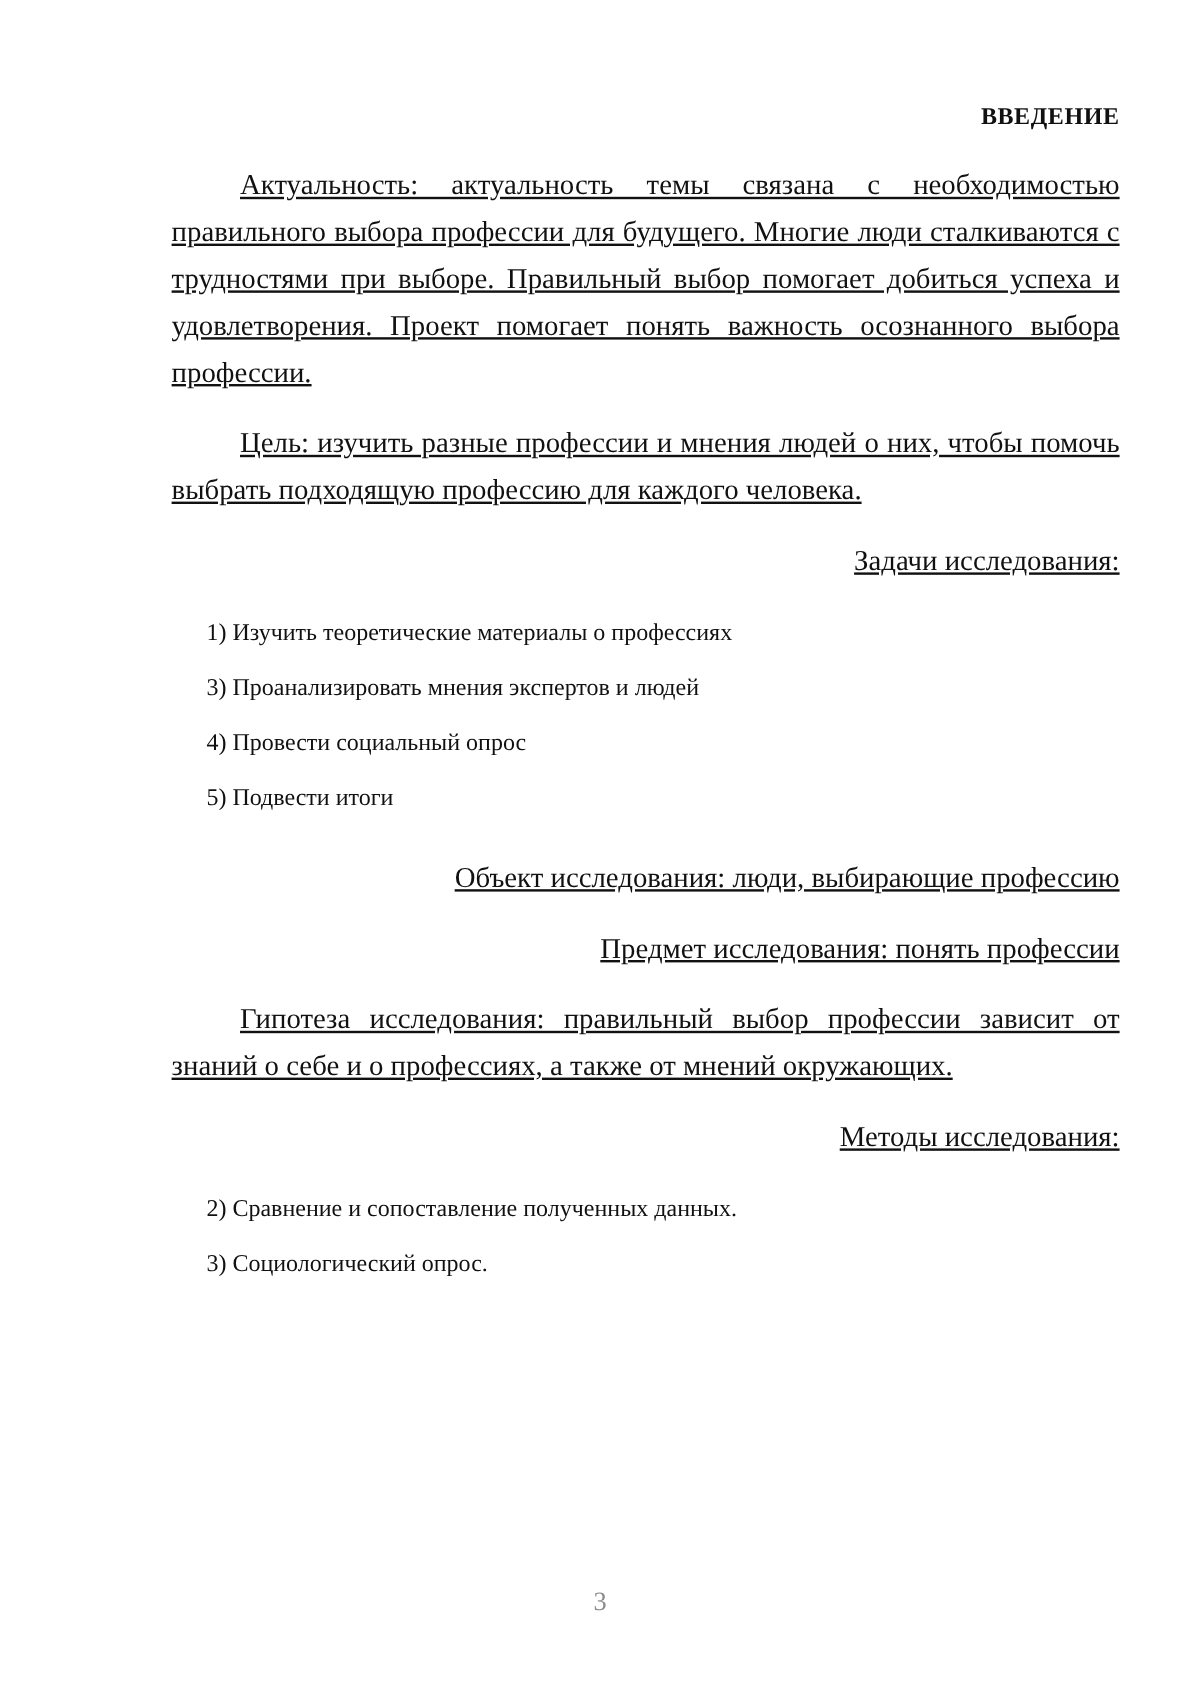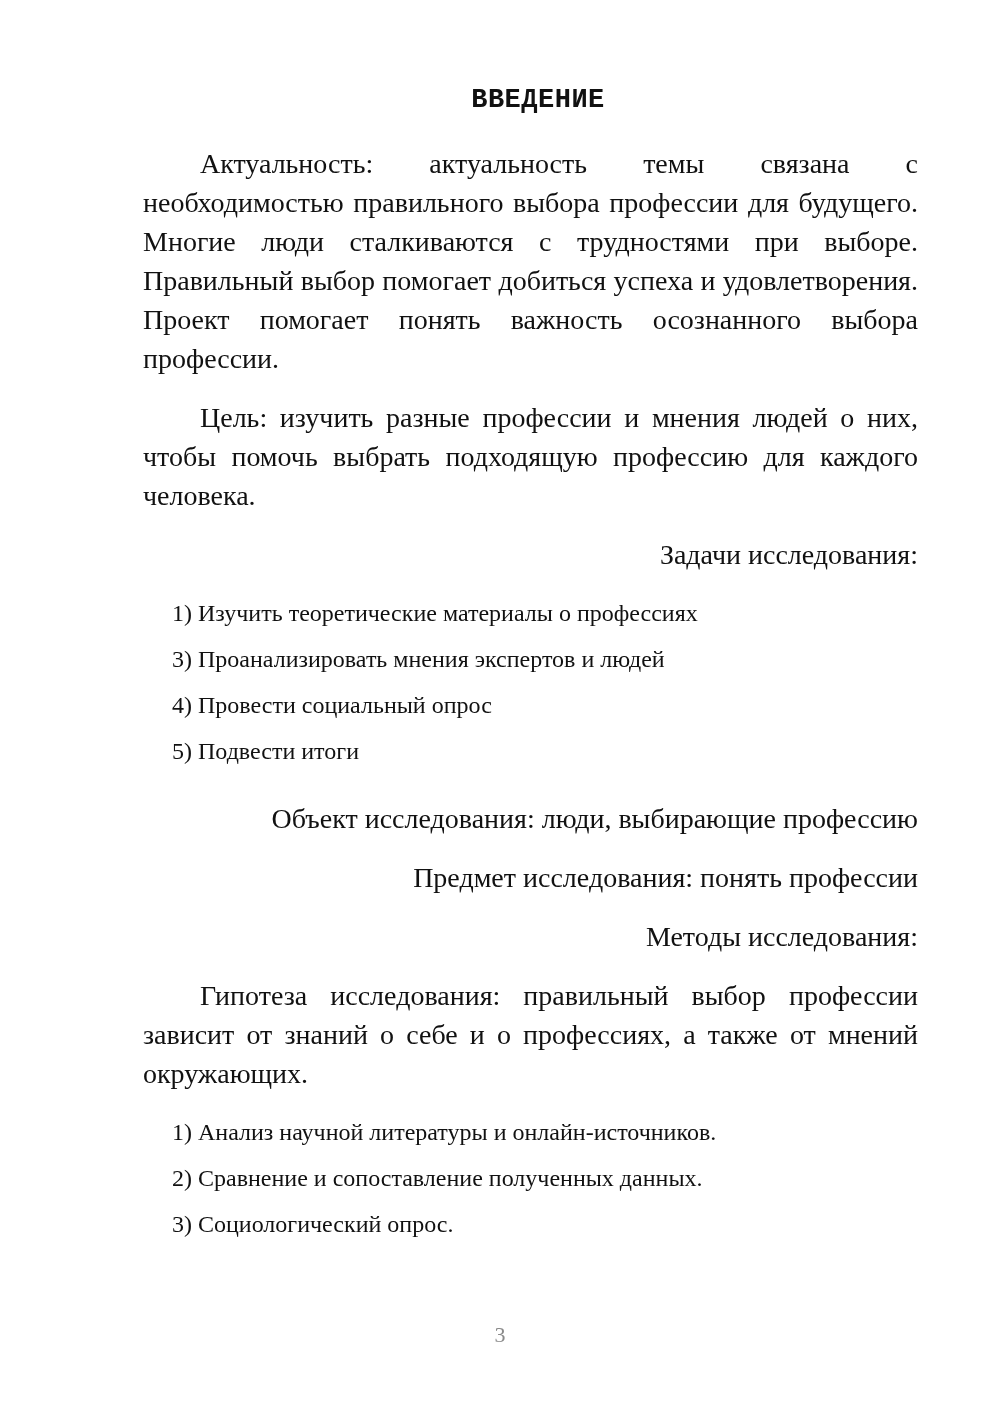"ВВЕДЕНИЕ" .doc-title { font-family: Liberation Mono, monospace -> none; font-size: 27px -> 20px; text-align: center -> right }
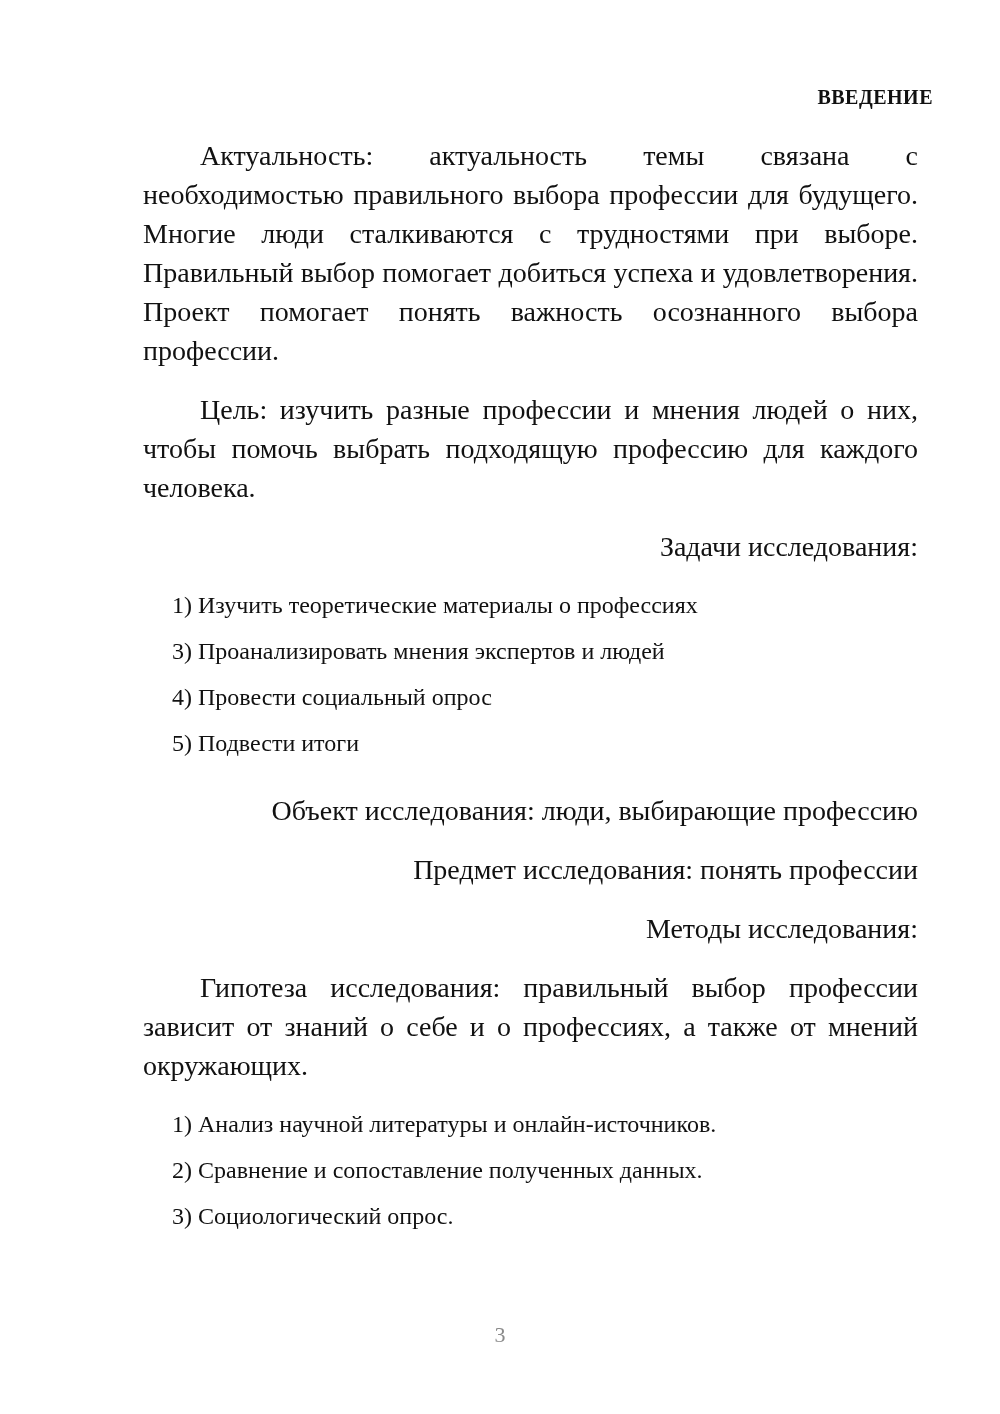"Актуальность: актуальность темы связана" .para { font-size: 28px -> 24px; margin: 0 15px 20px 0 -> 0 0 20px 0; text-decoration: none -> underline }
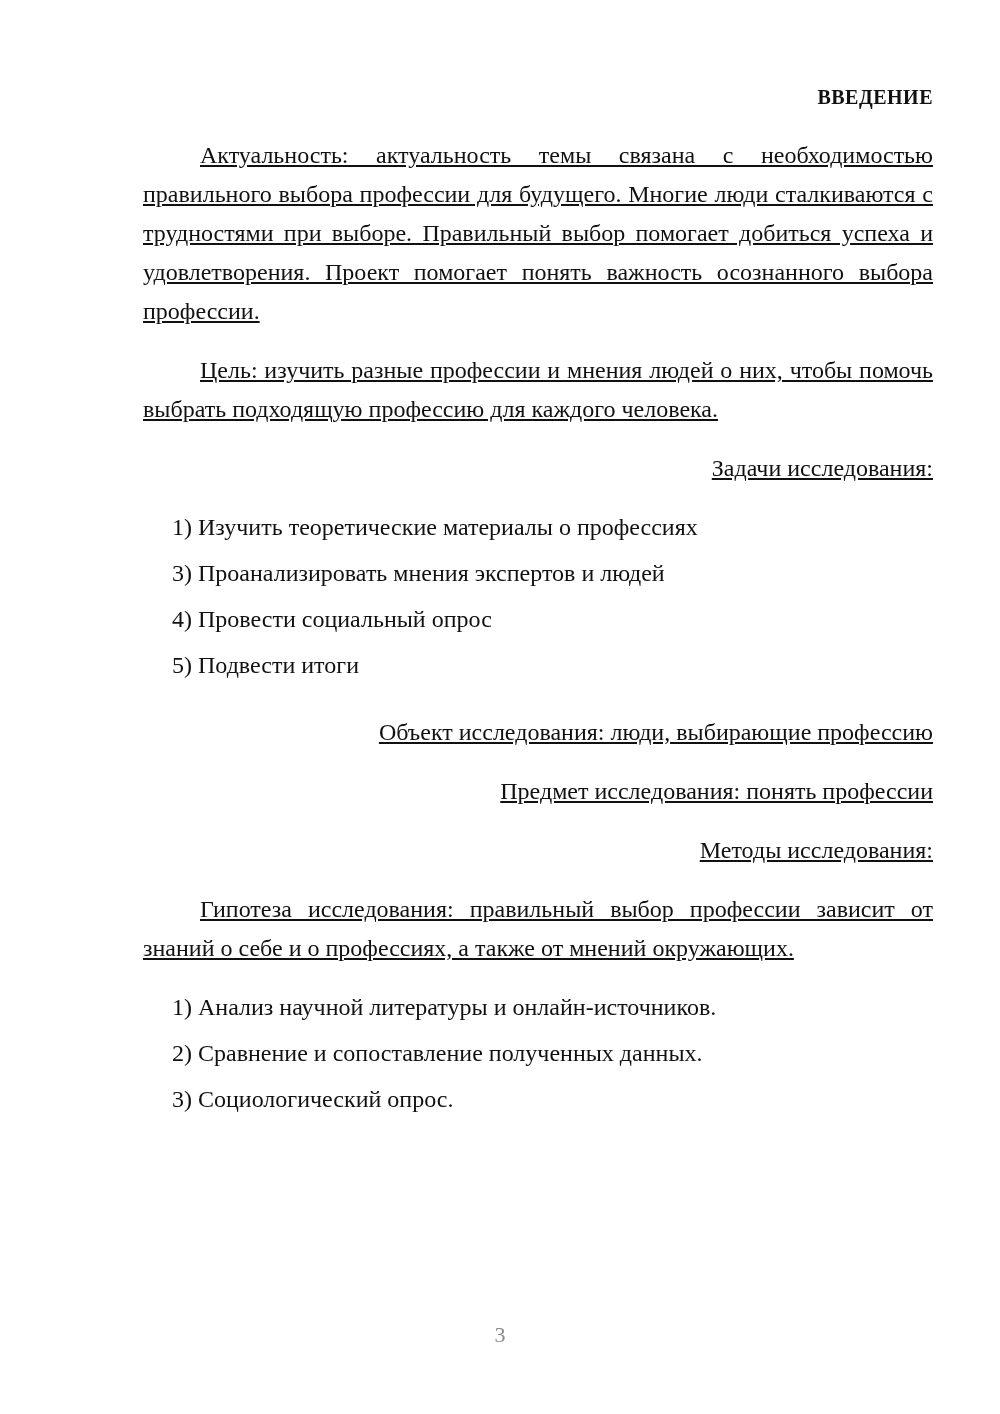"1) Изучить теоретические материалы о" .list-item { font-size: 24px -> 20px }
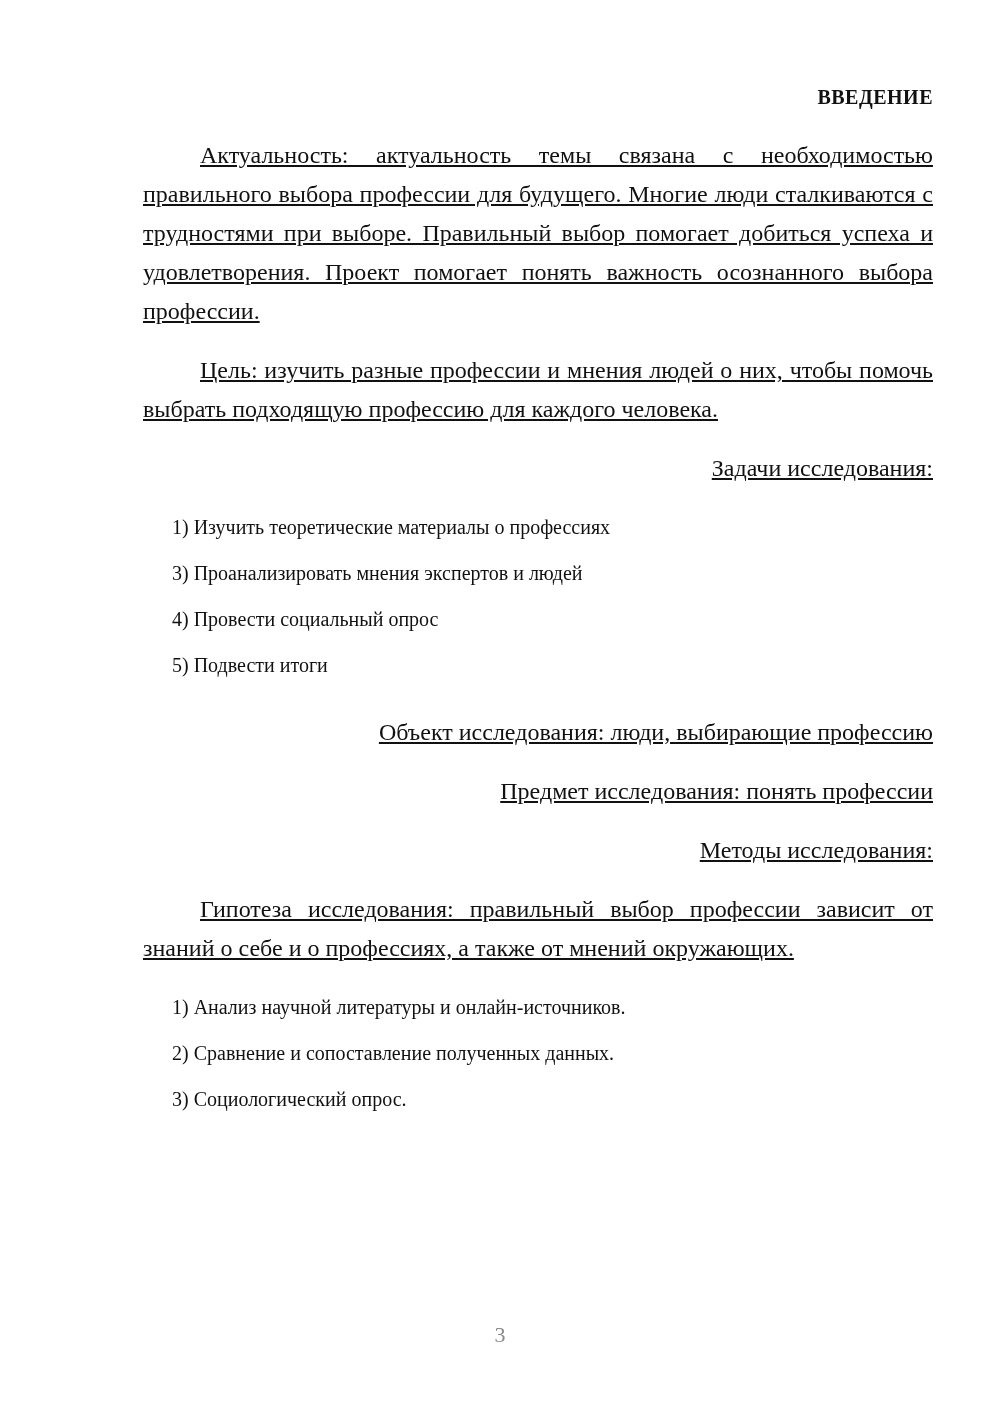"Методы исследования:" p.para { order: before "Гипотеза исследования: правильный выбор" -> after "Гипотеза исследования: правильный выбор" }
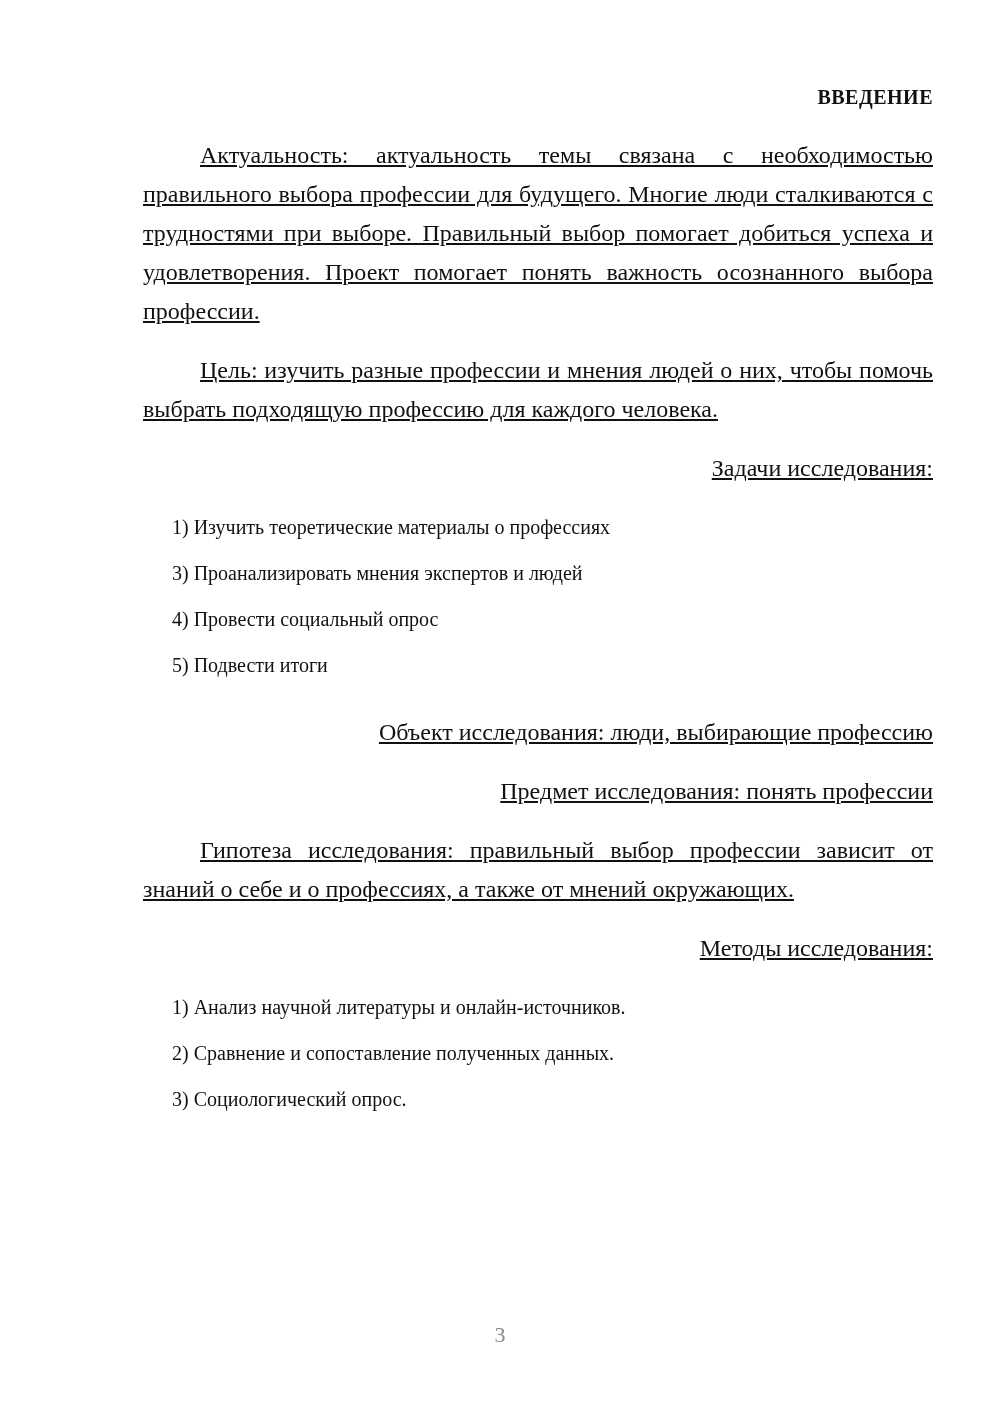"1) Анализ научной литературы и" p.list-item { html: <p>1) Анализ научной литературы и онлайн-источников.</p> -> none }
